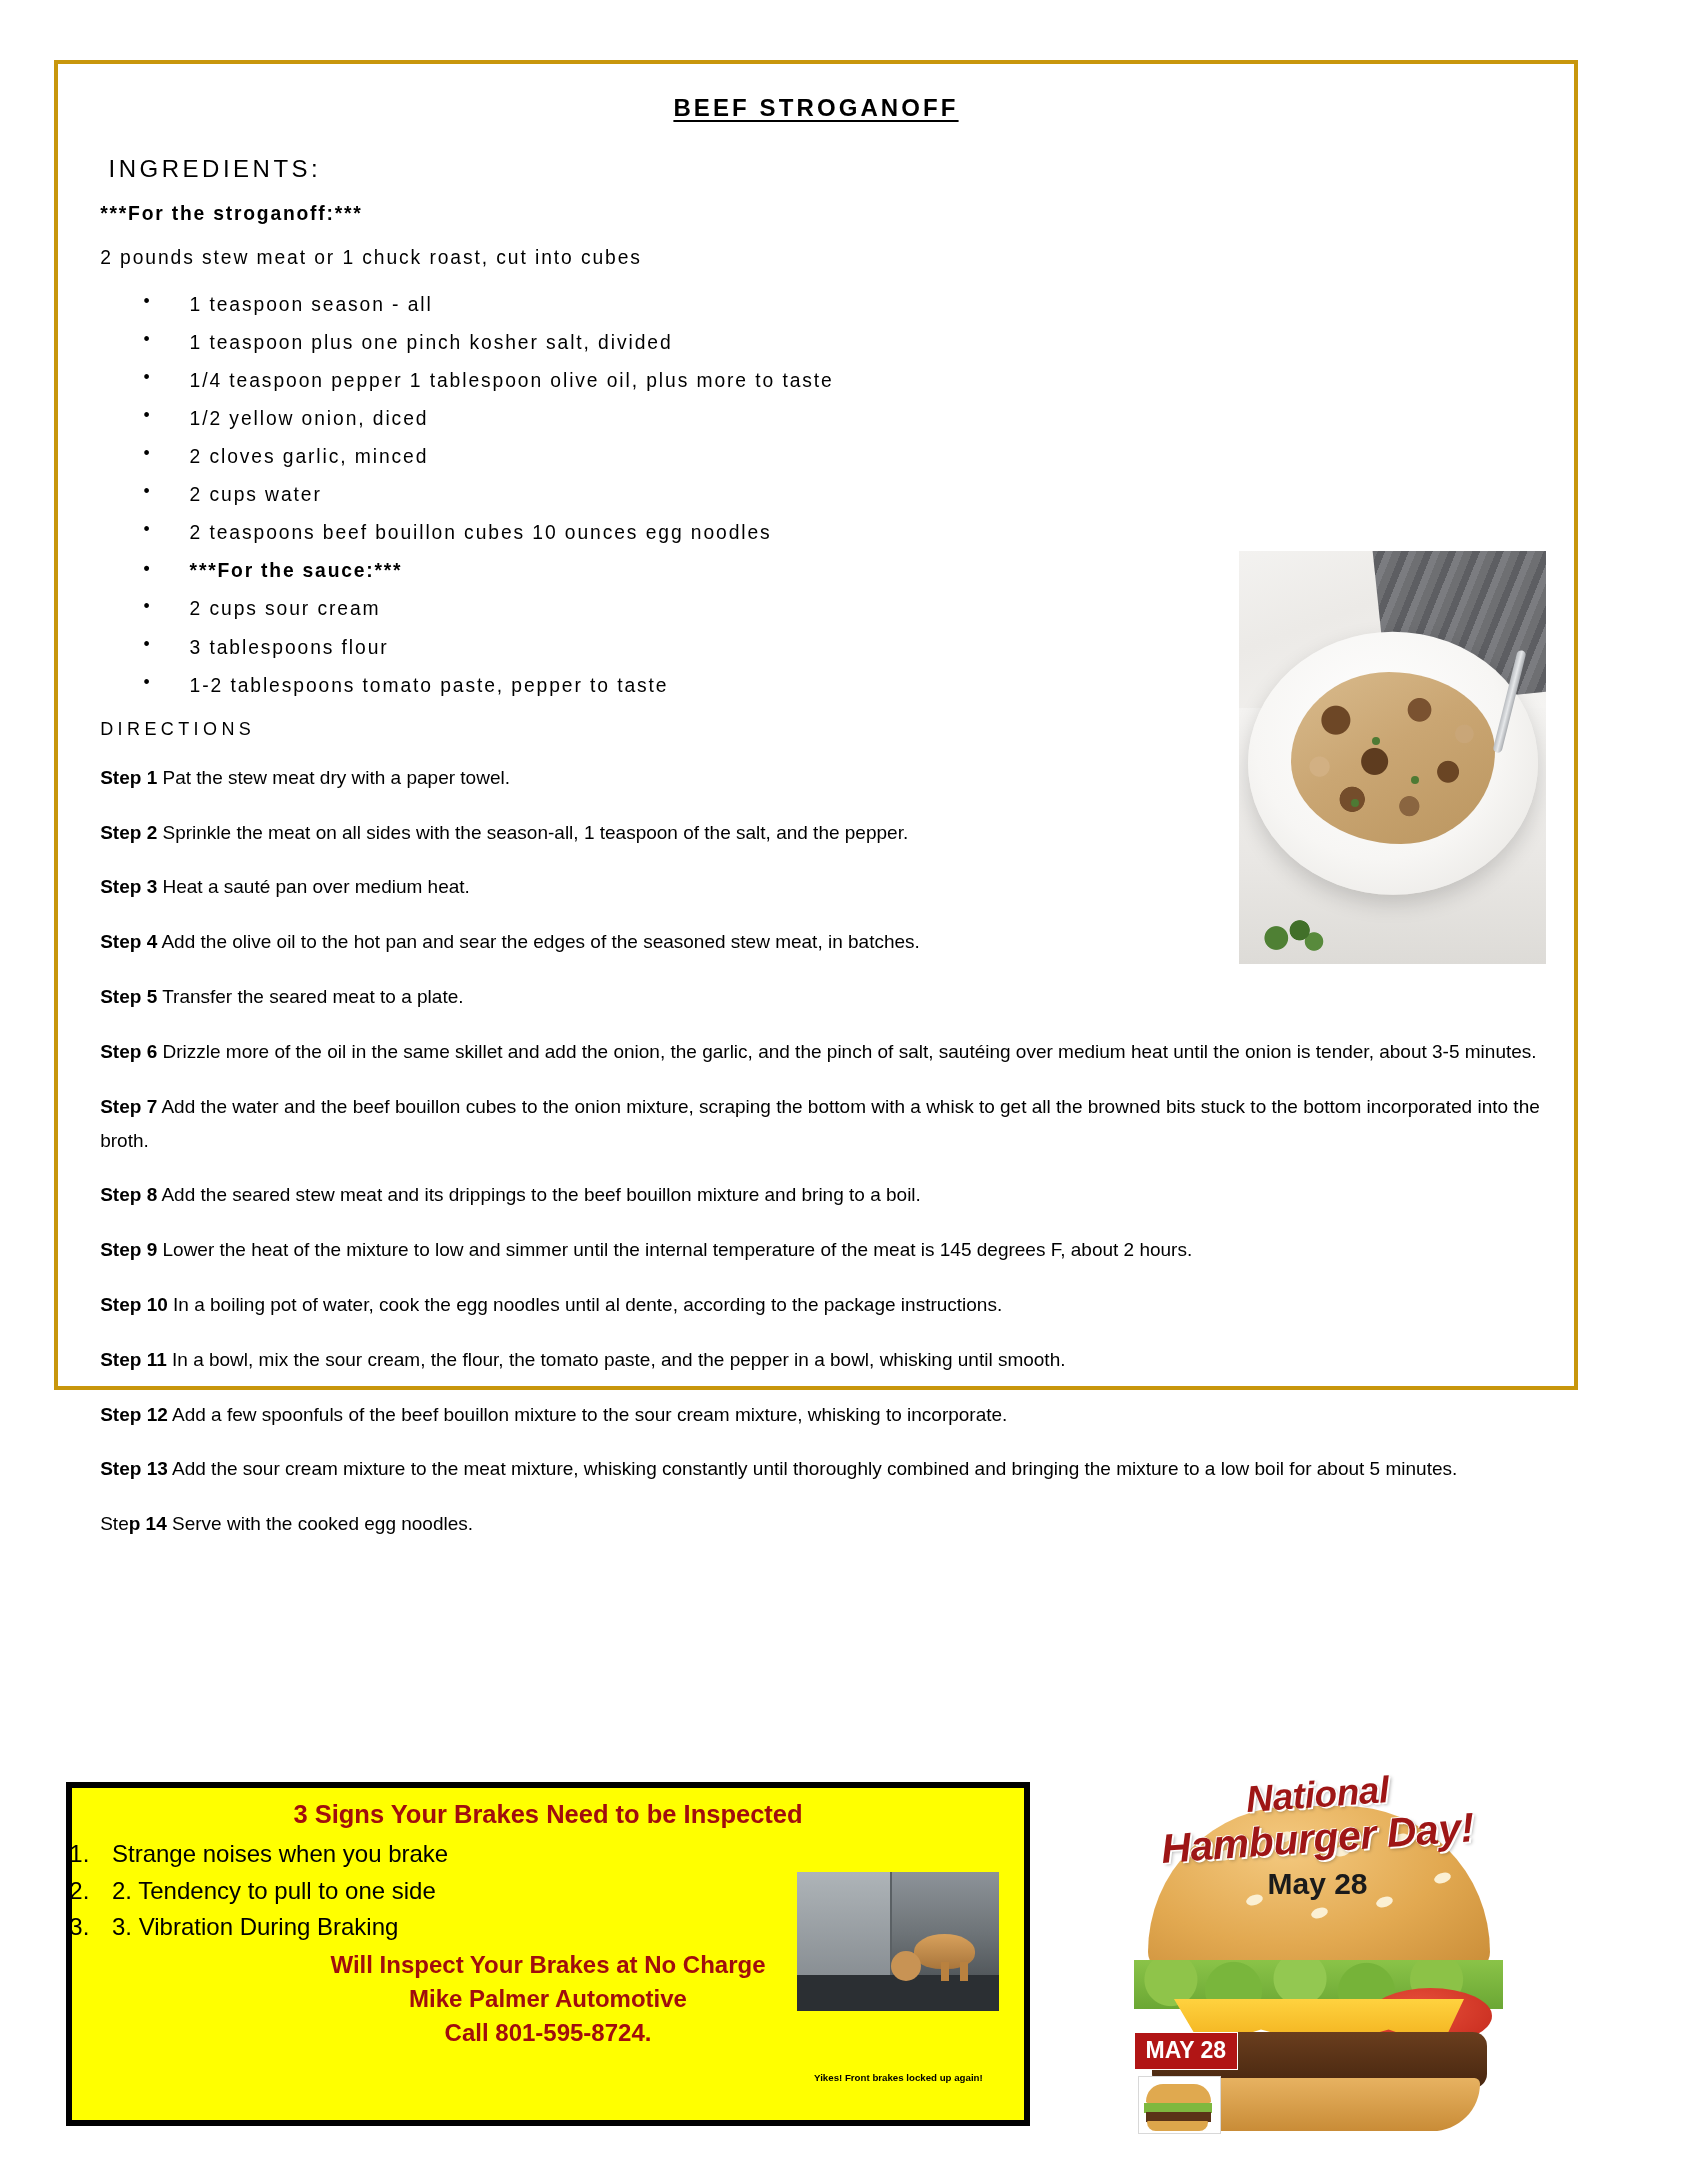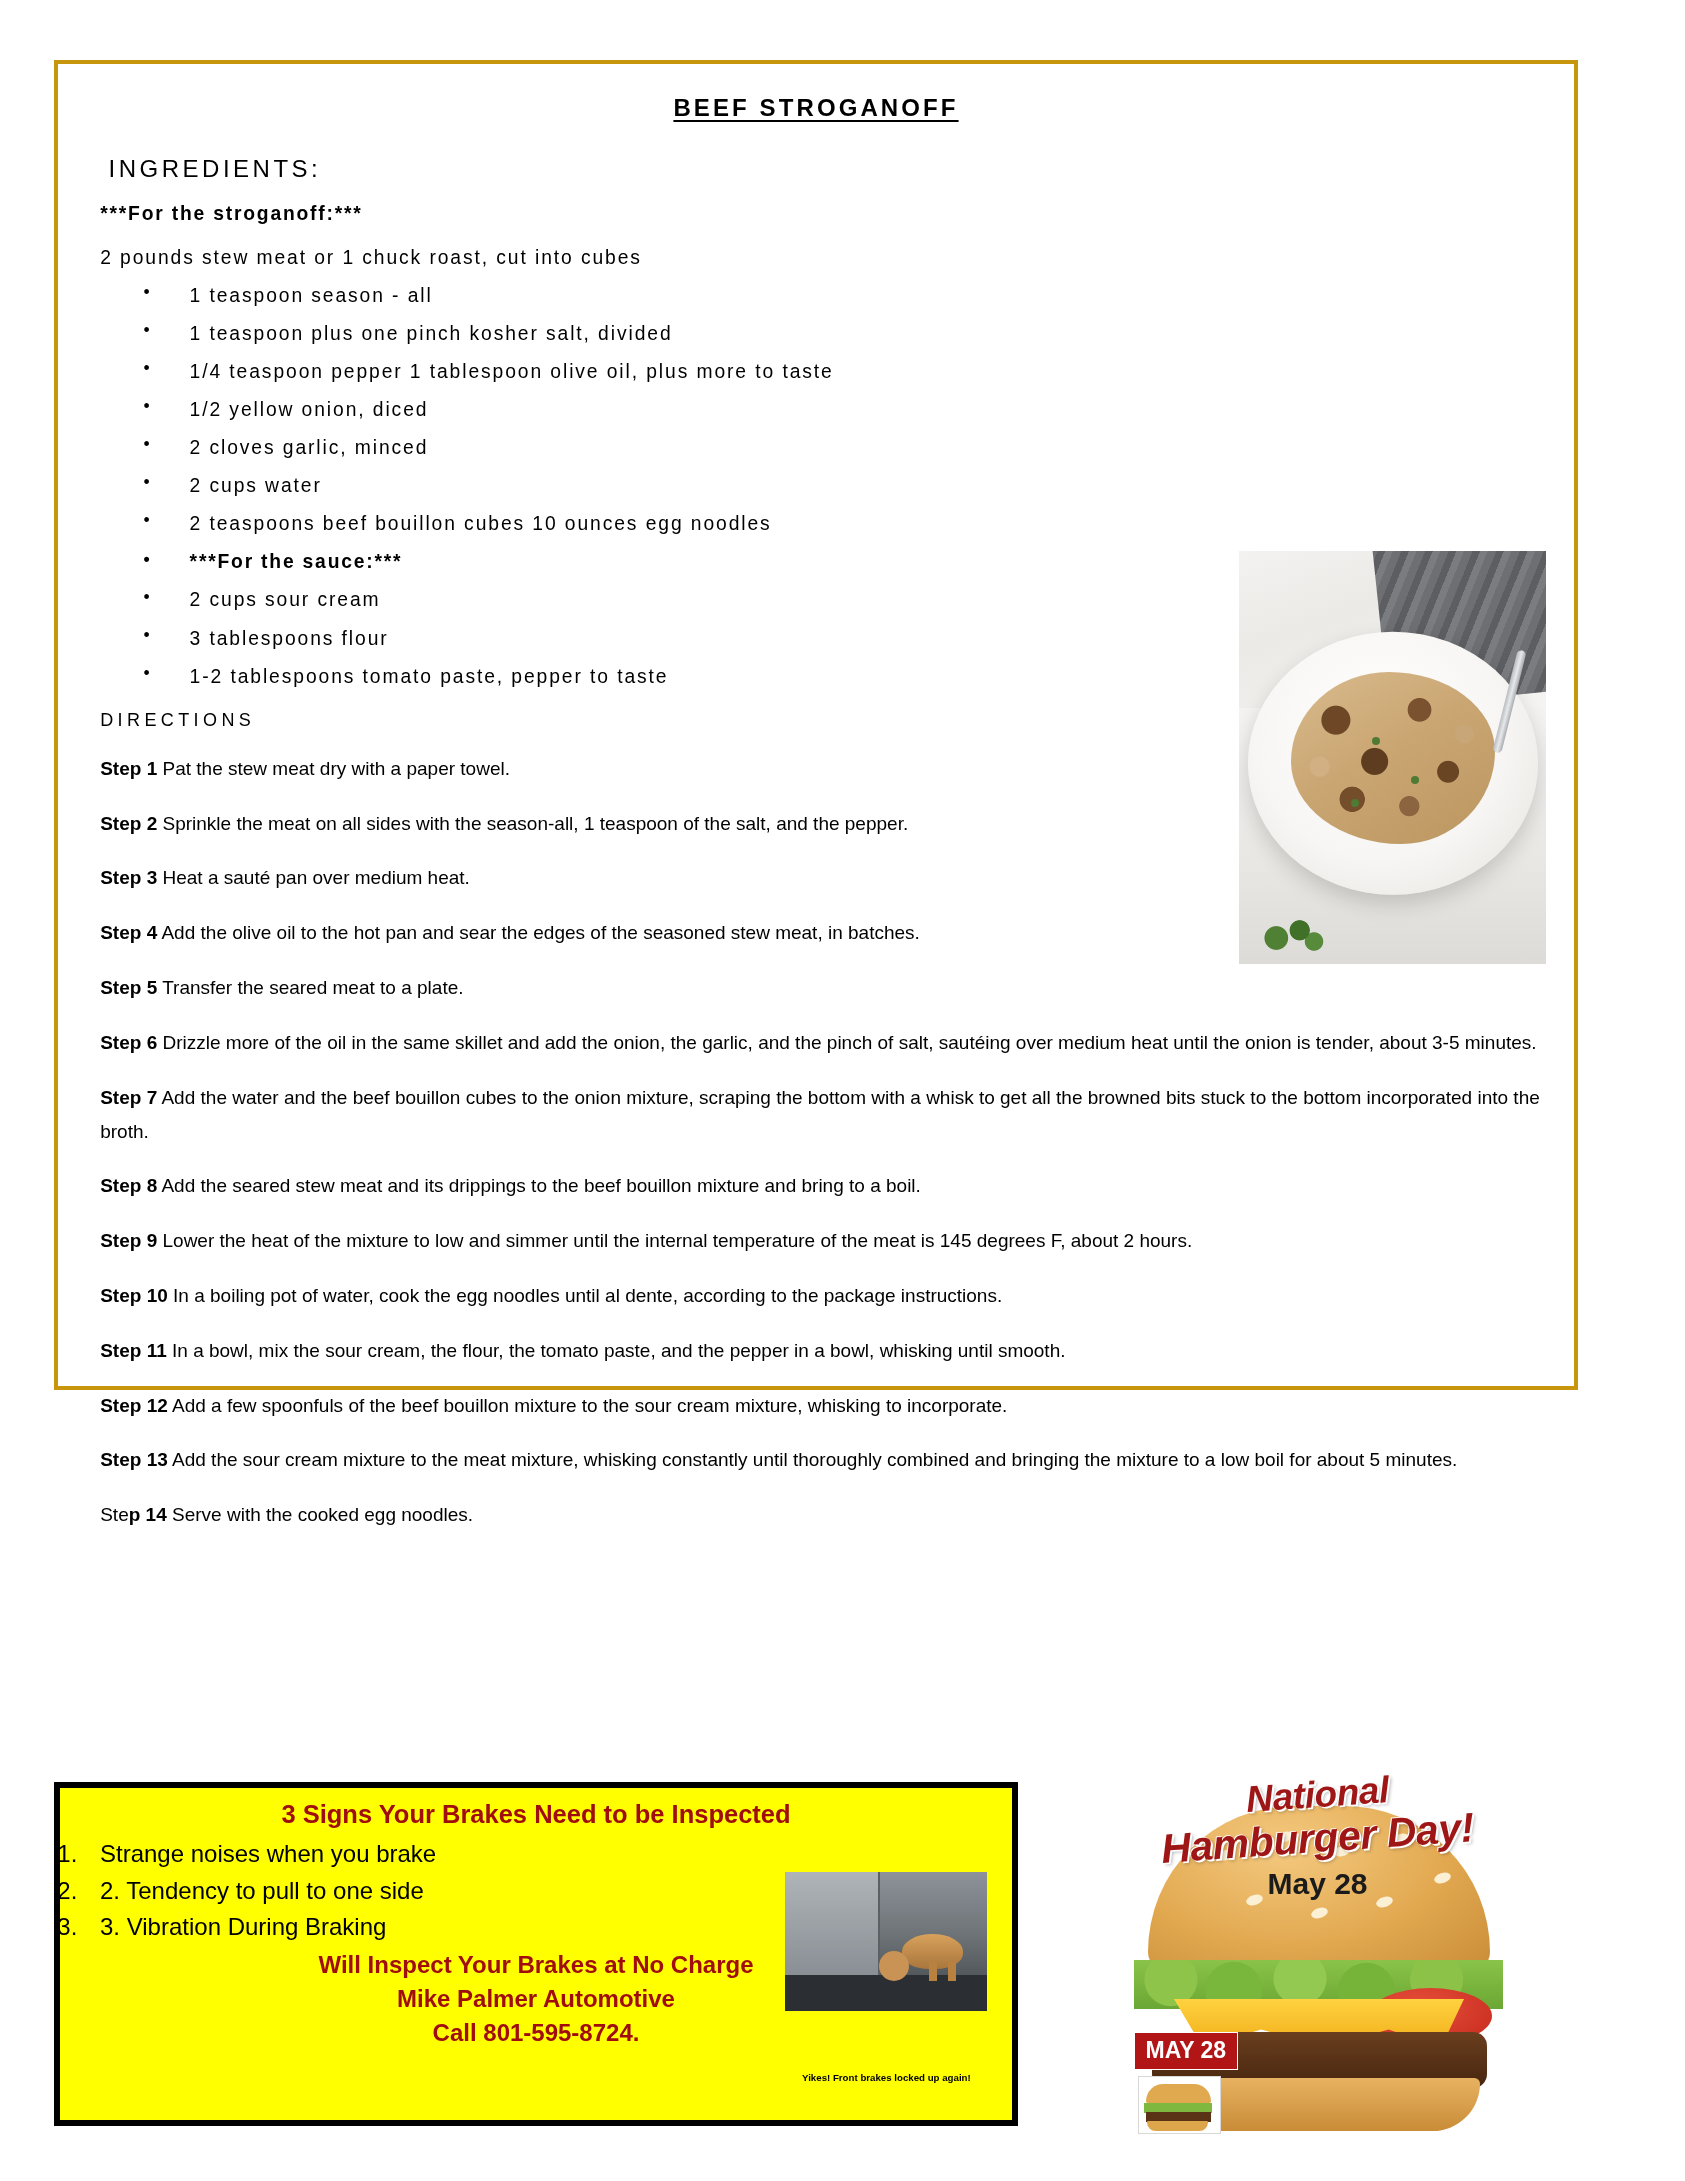"1 teaspoon season - all" ul.ing-list { margin: 14px 0 0 0 -> 23px 0 0 0 }
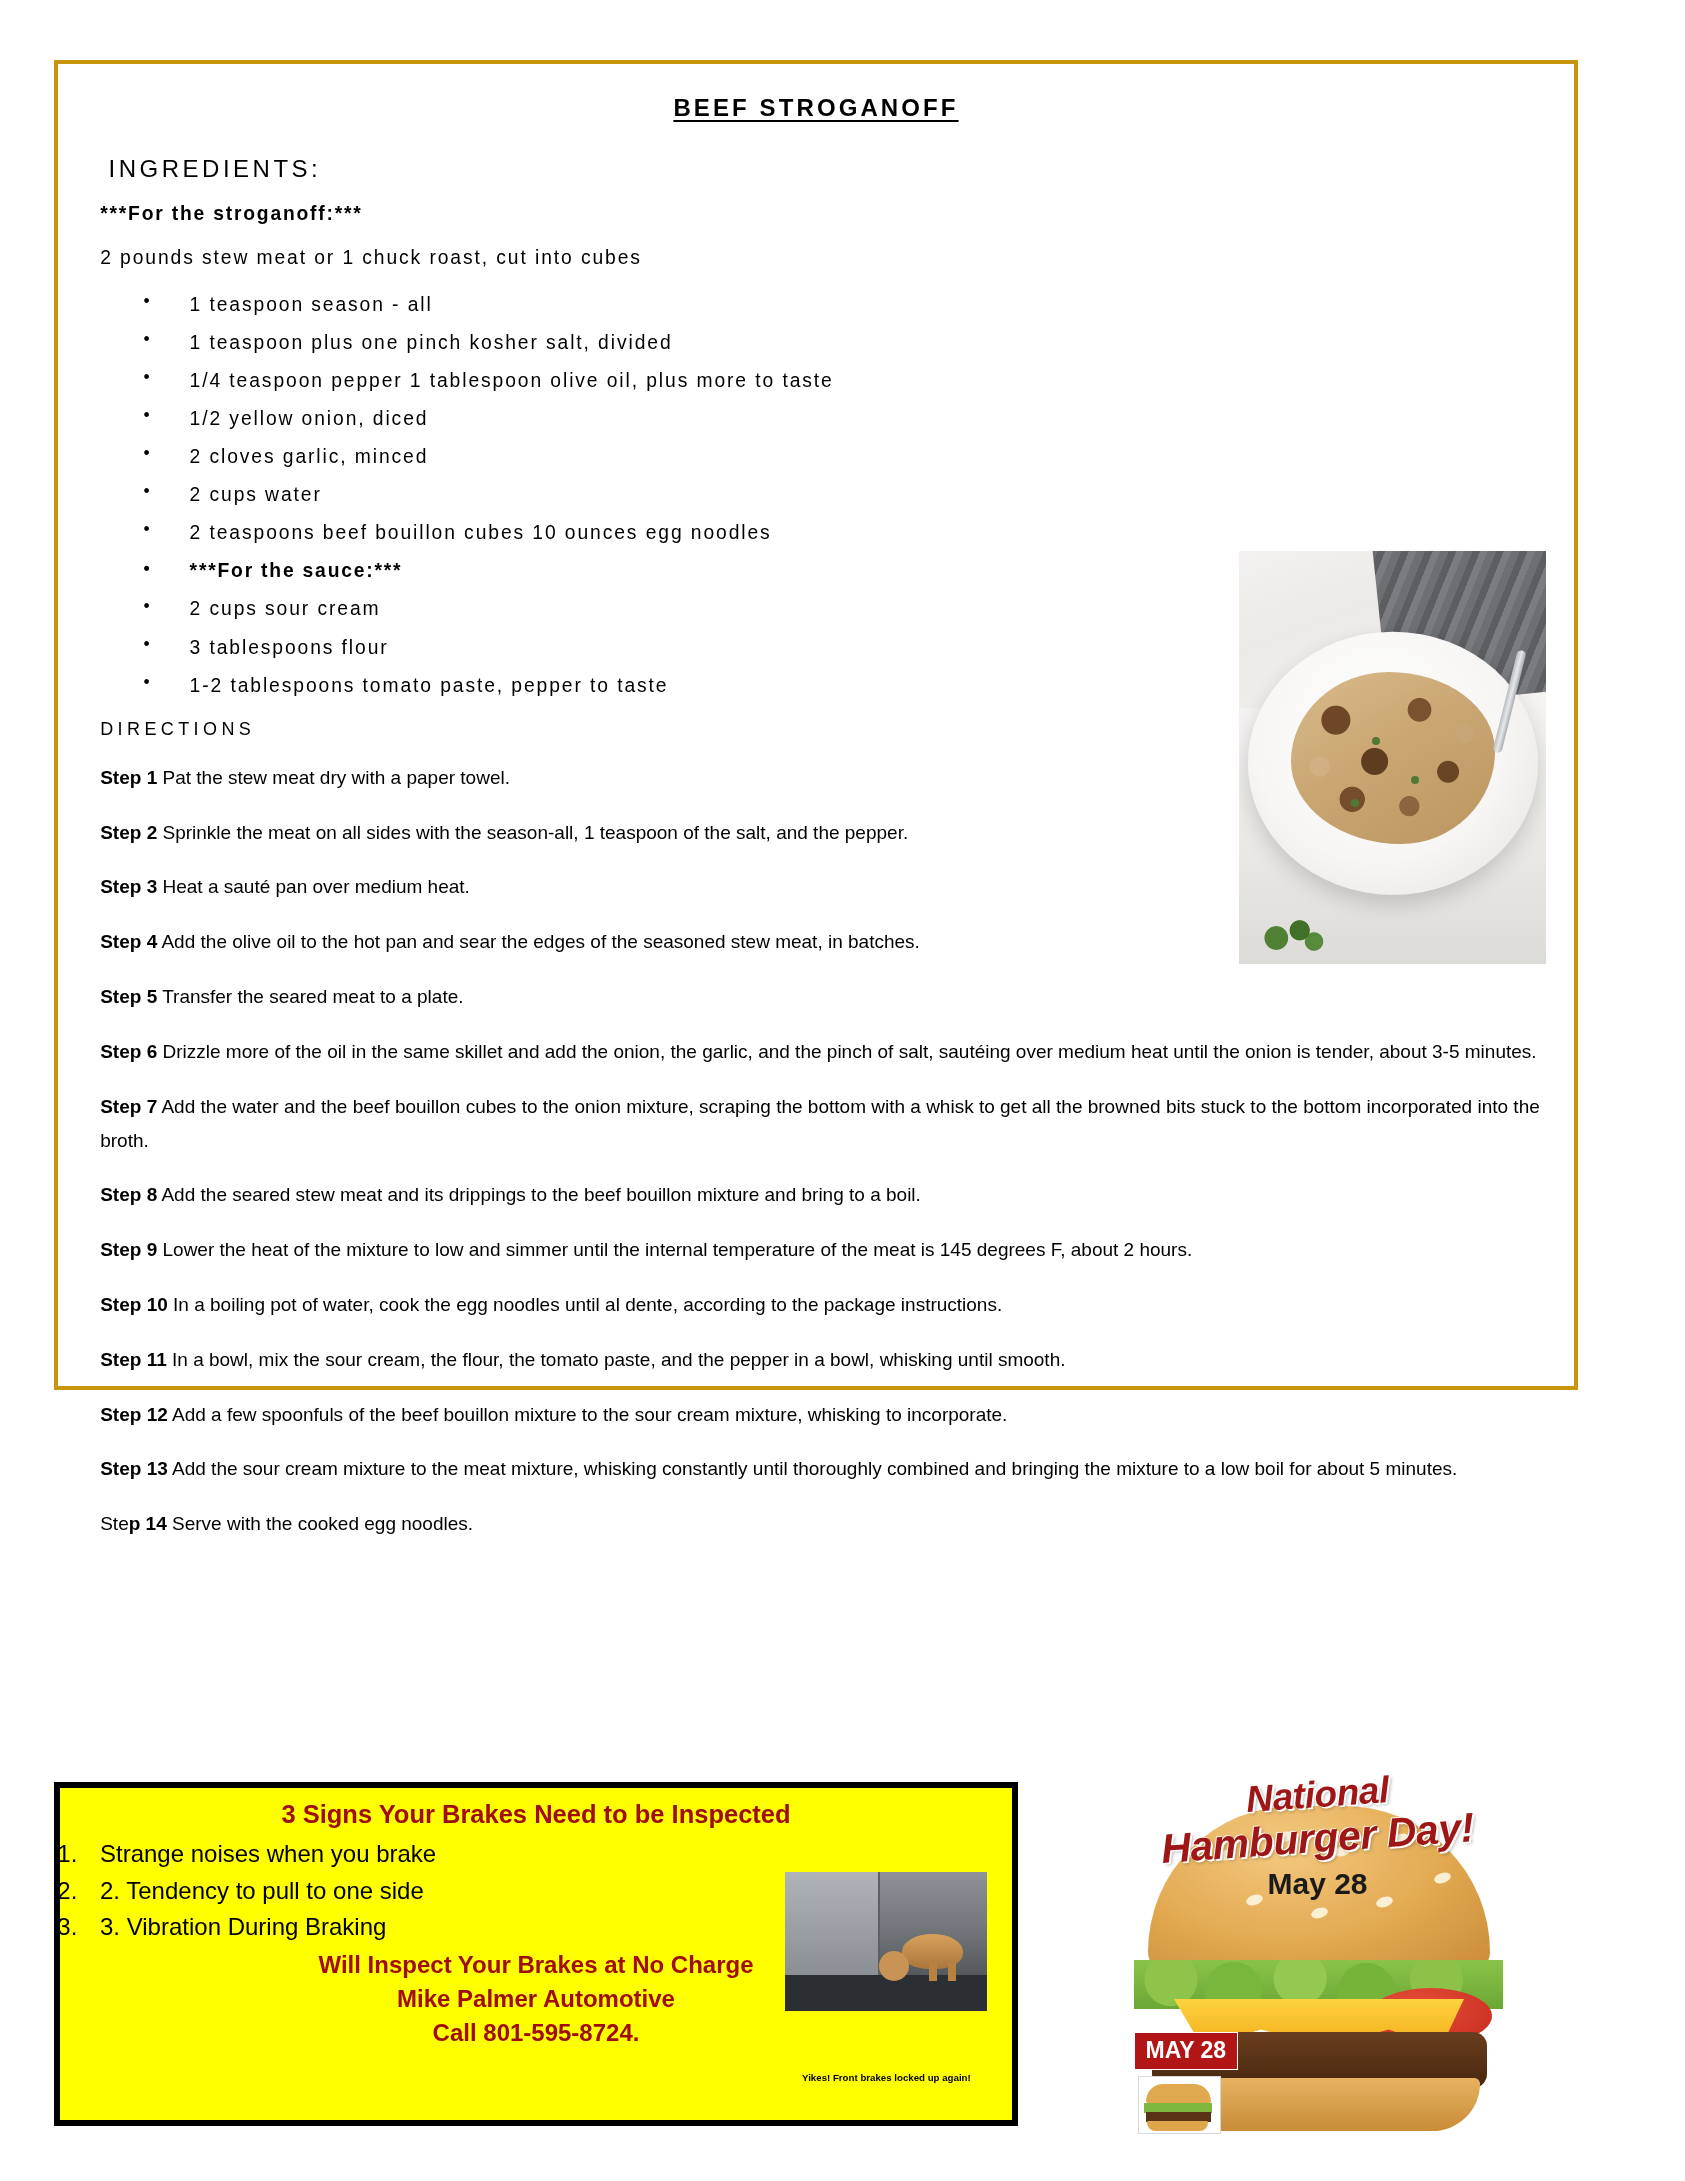"3 Signs Your Brakes Need" .brake-ad { left: 54px -> 66px }
